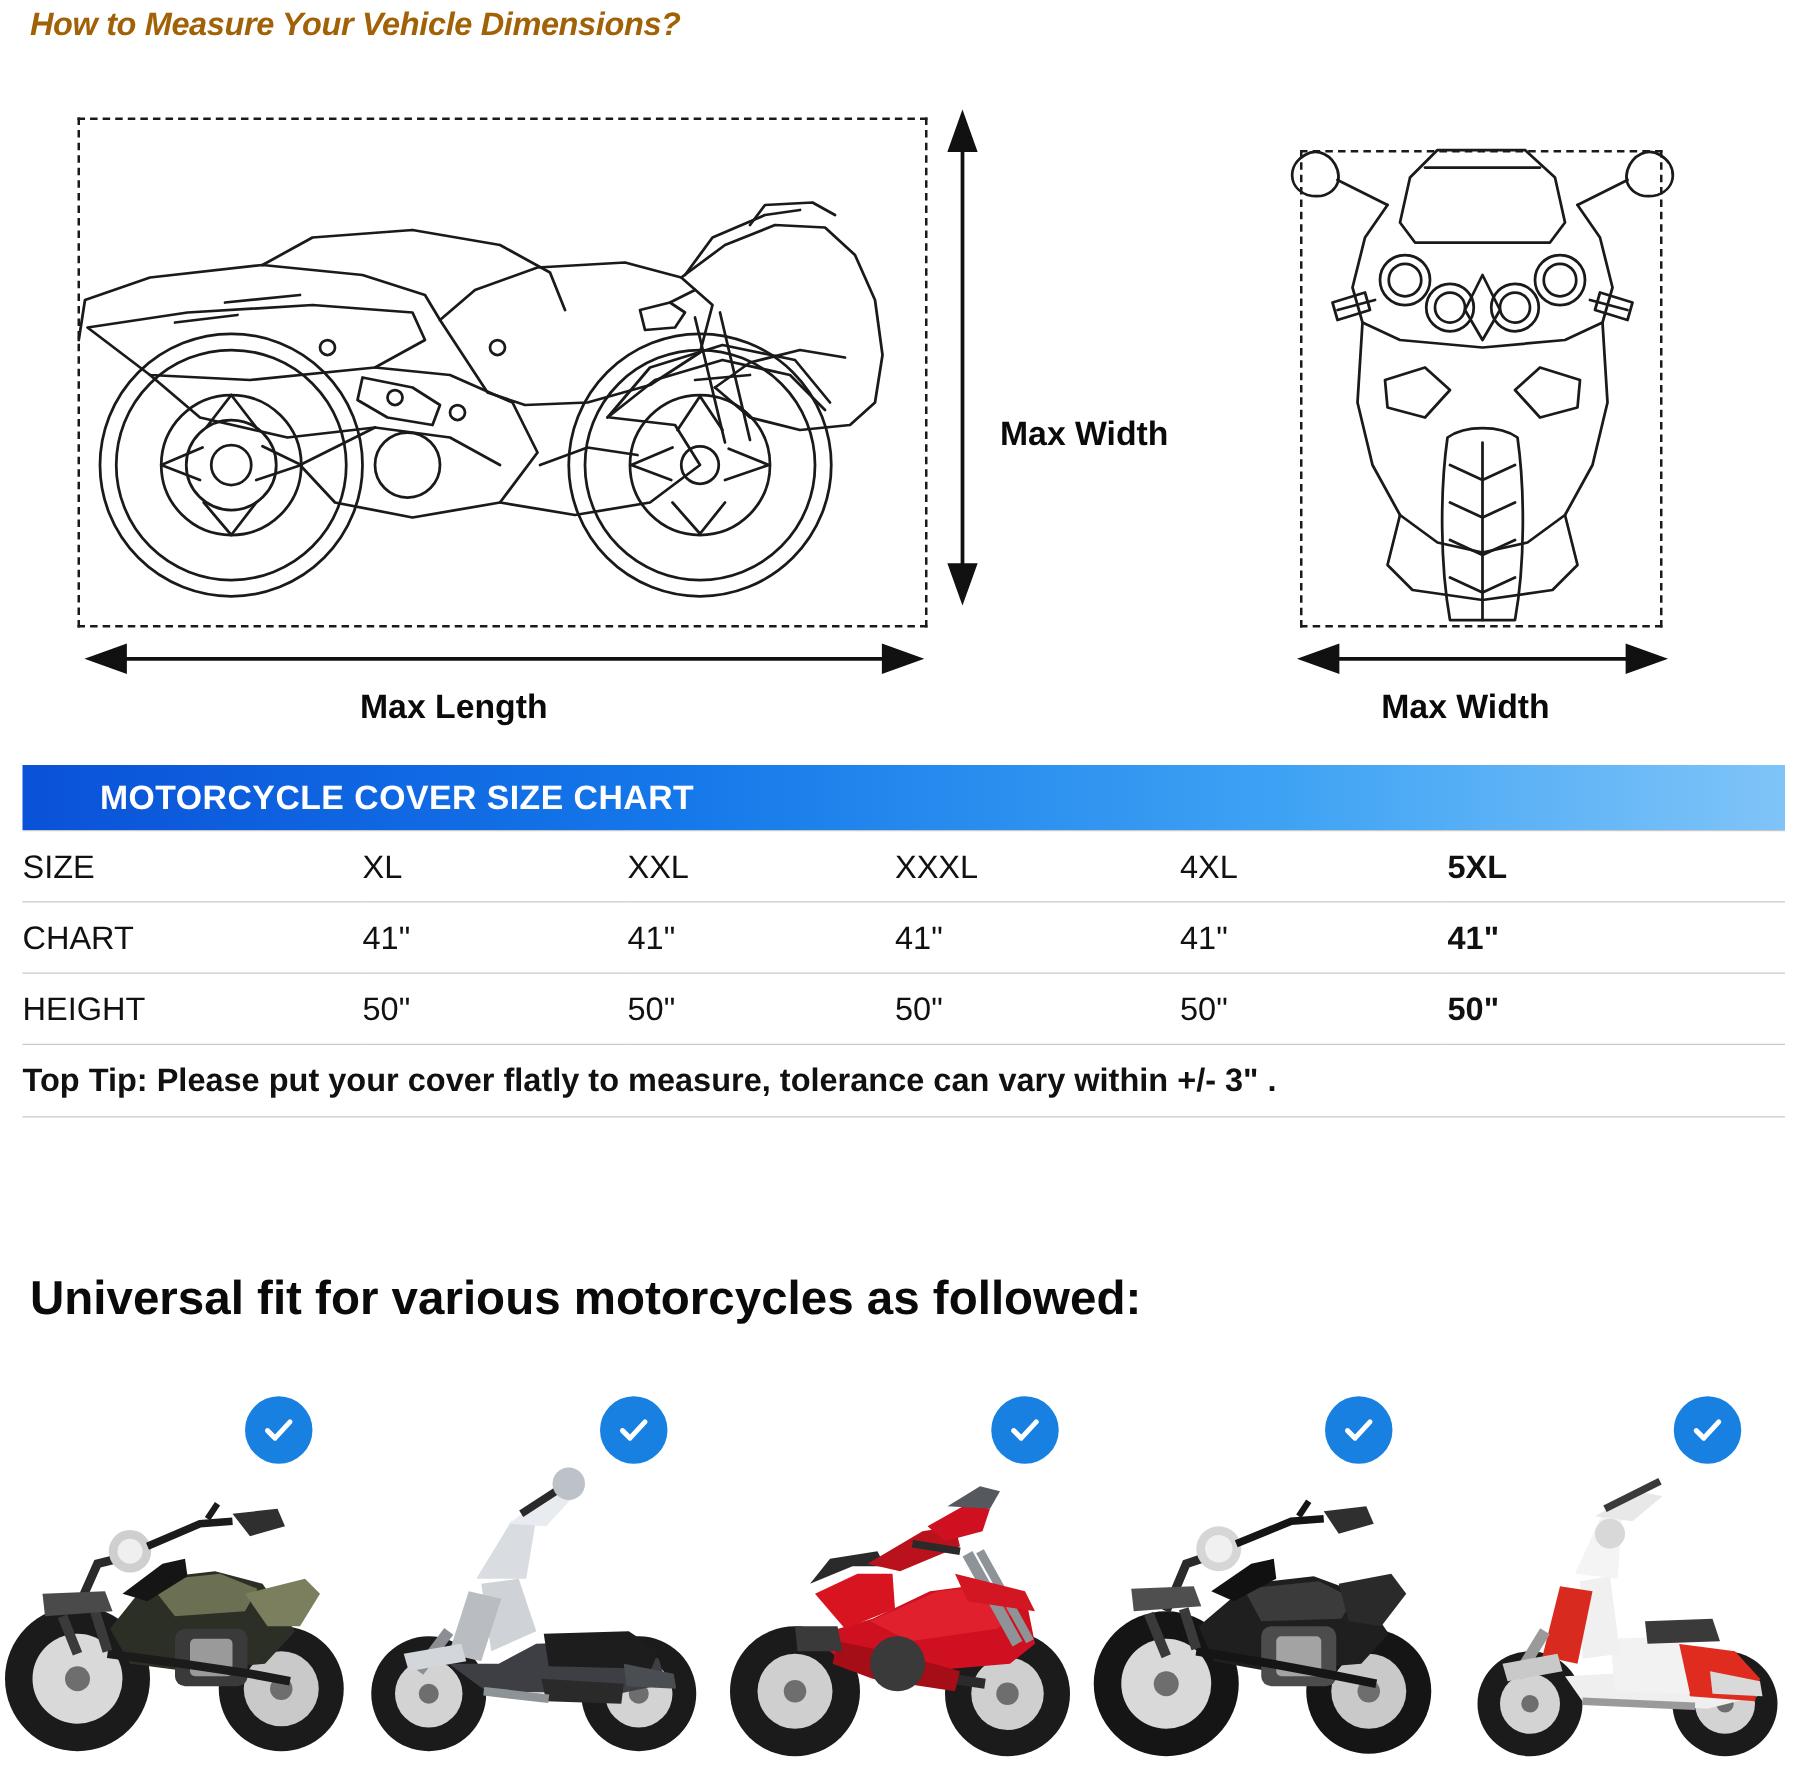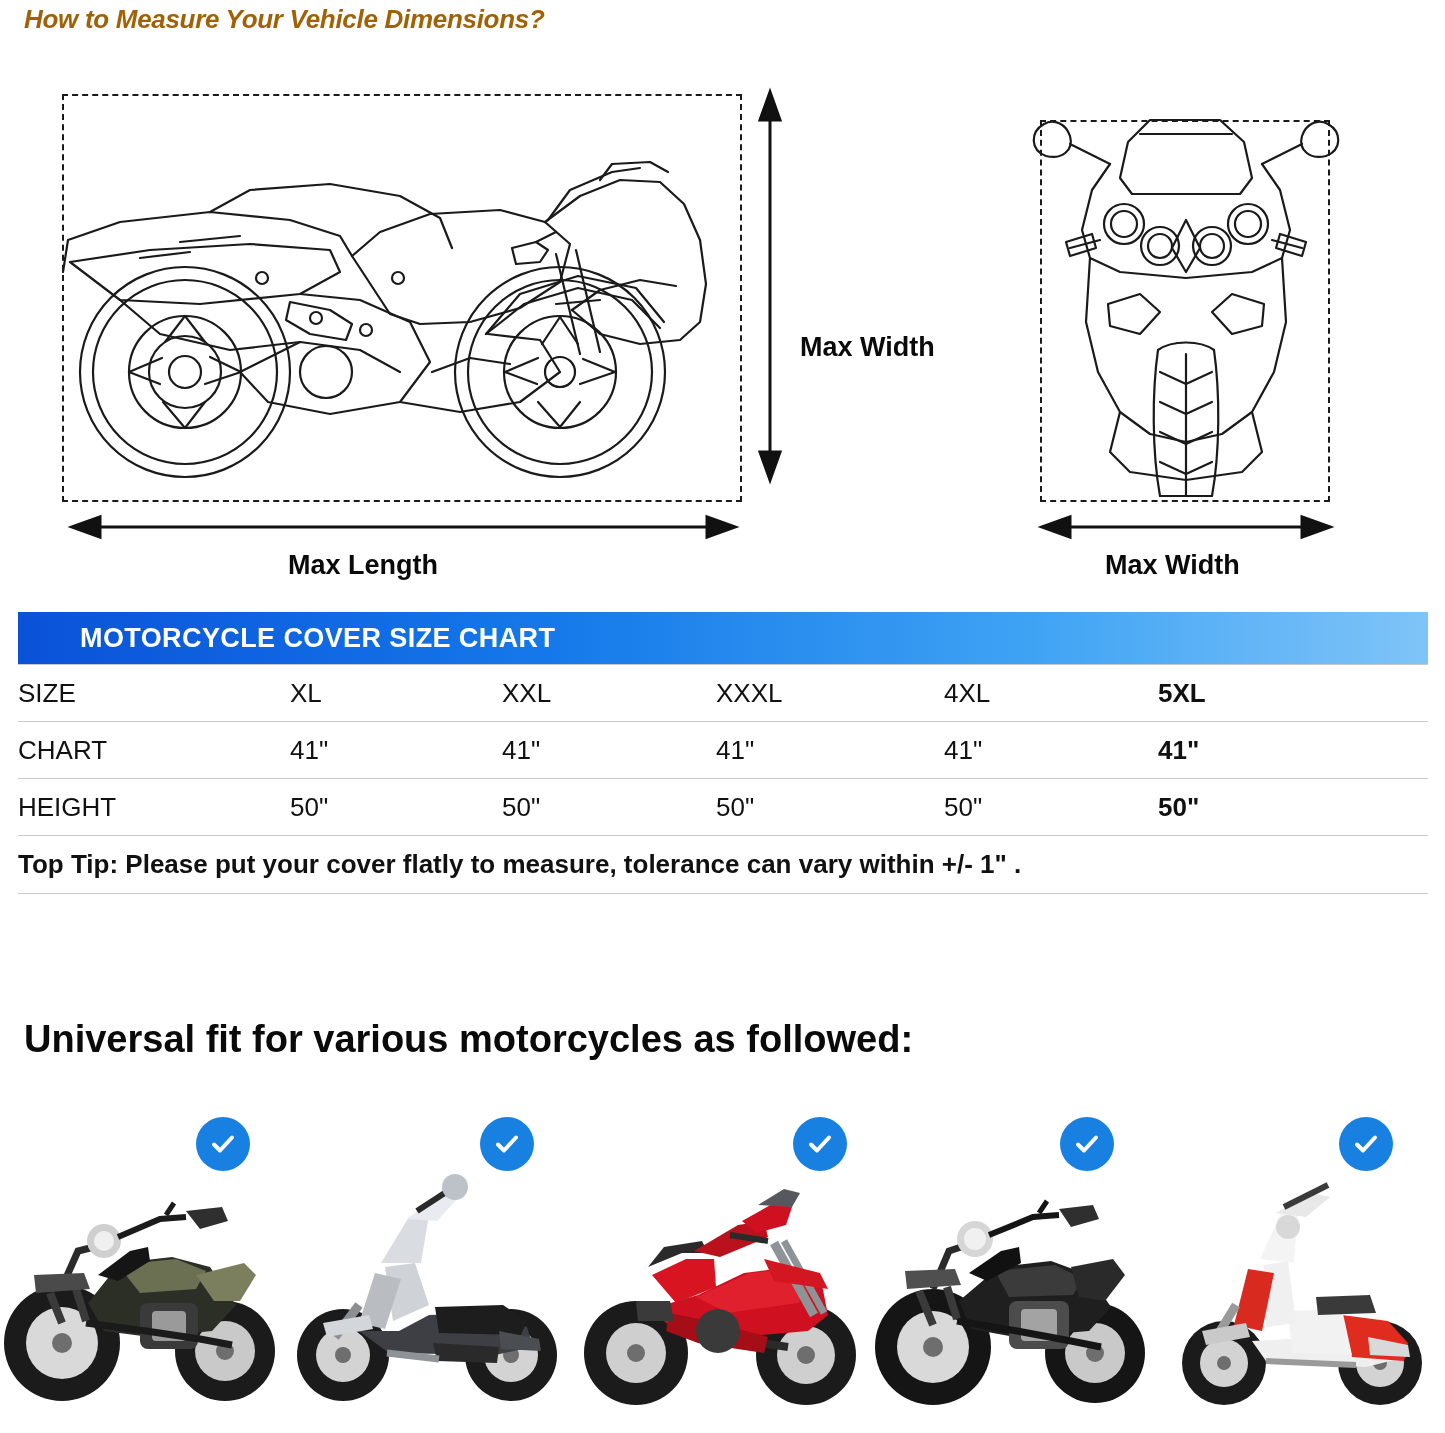"Top Tip: Please put your" td { text: 1 -> 3 }
